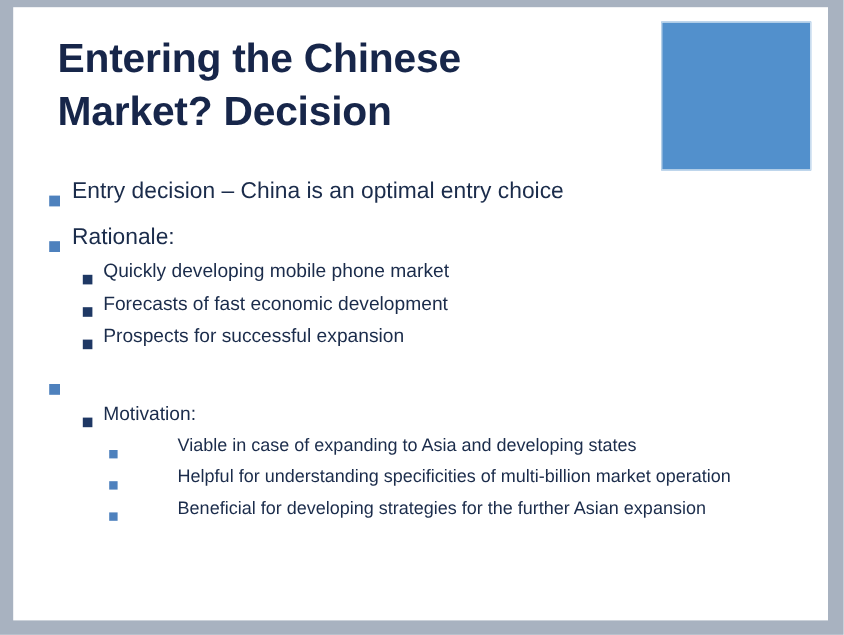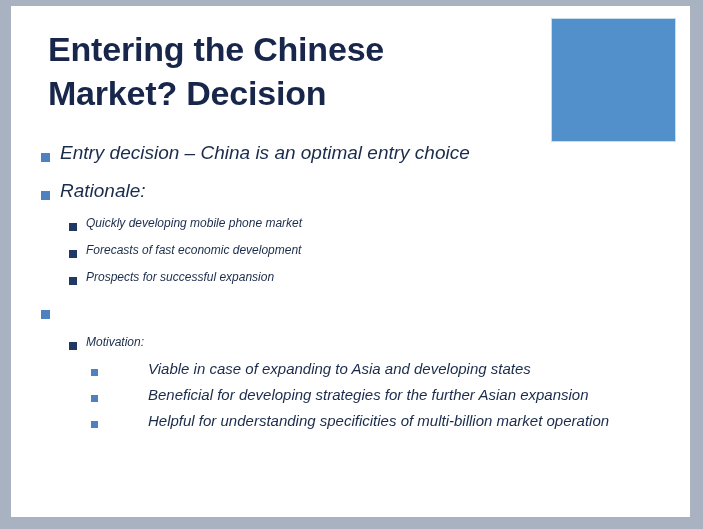"Entry decision – China is" .bullet-row { align-items: center -> flex-end; font-style: italic -> none }
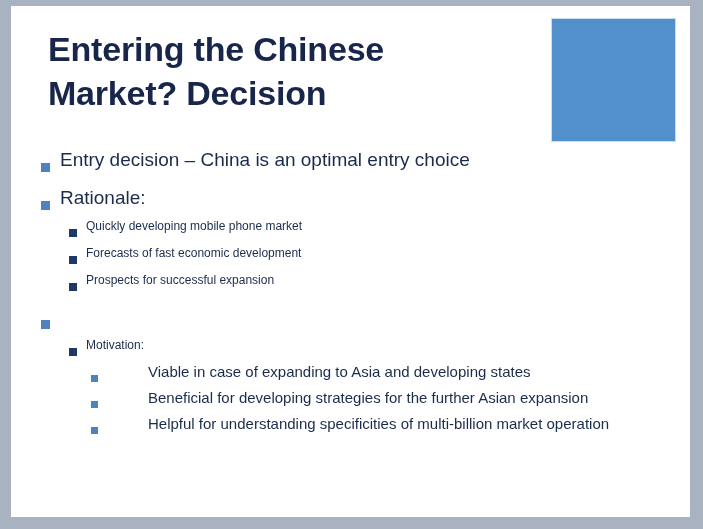"Quickly developing mobile phone market" .lvl2 .bullet-text { font-size: 12px -> 16px }
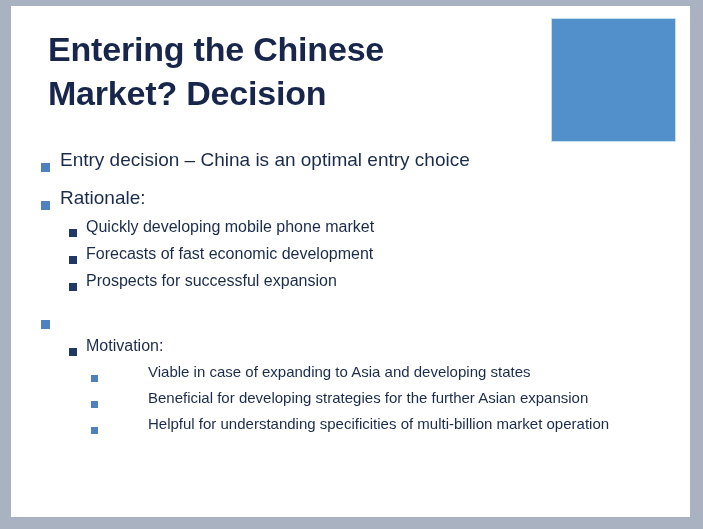"Beneficial for developing strategies for" div.bullet-row { order: before "Helpful for understanding specificities" -> after "Helpful for understanding specificities" }
